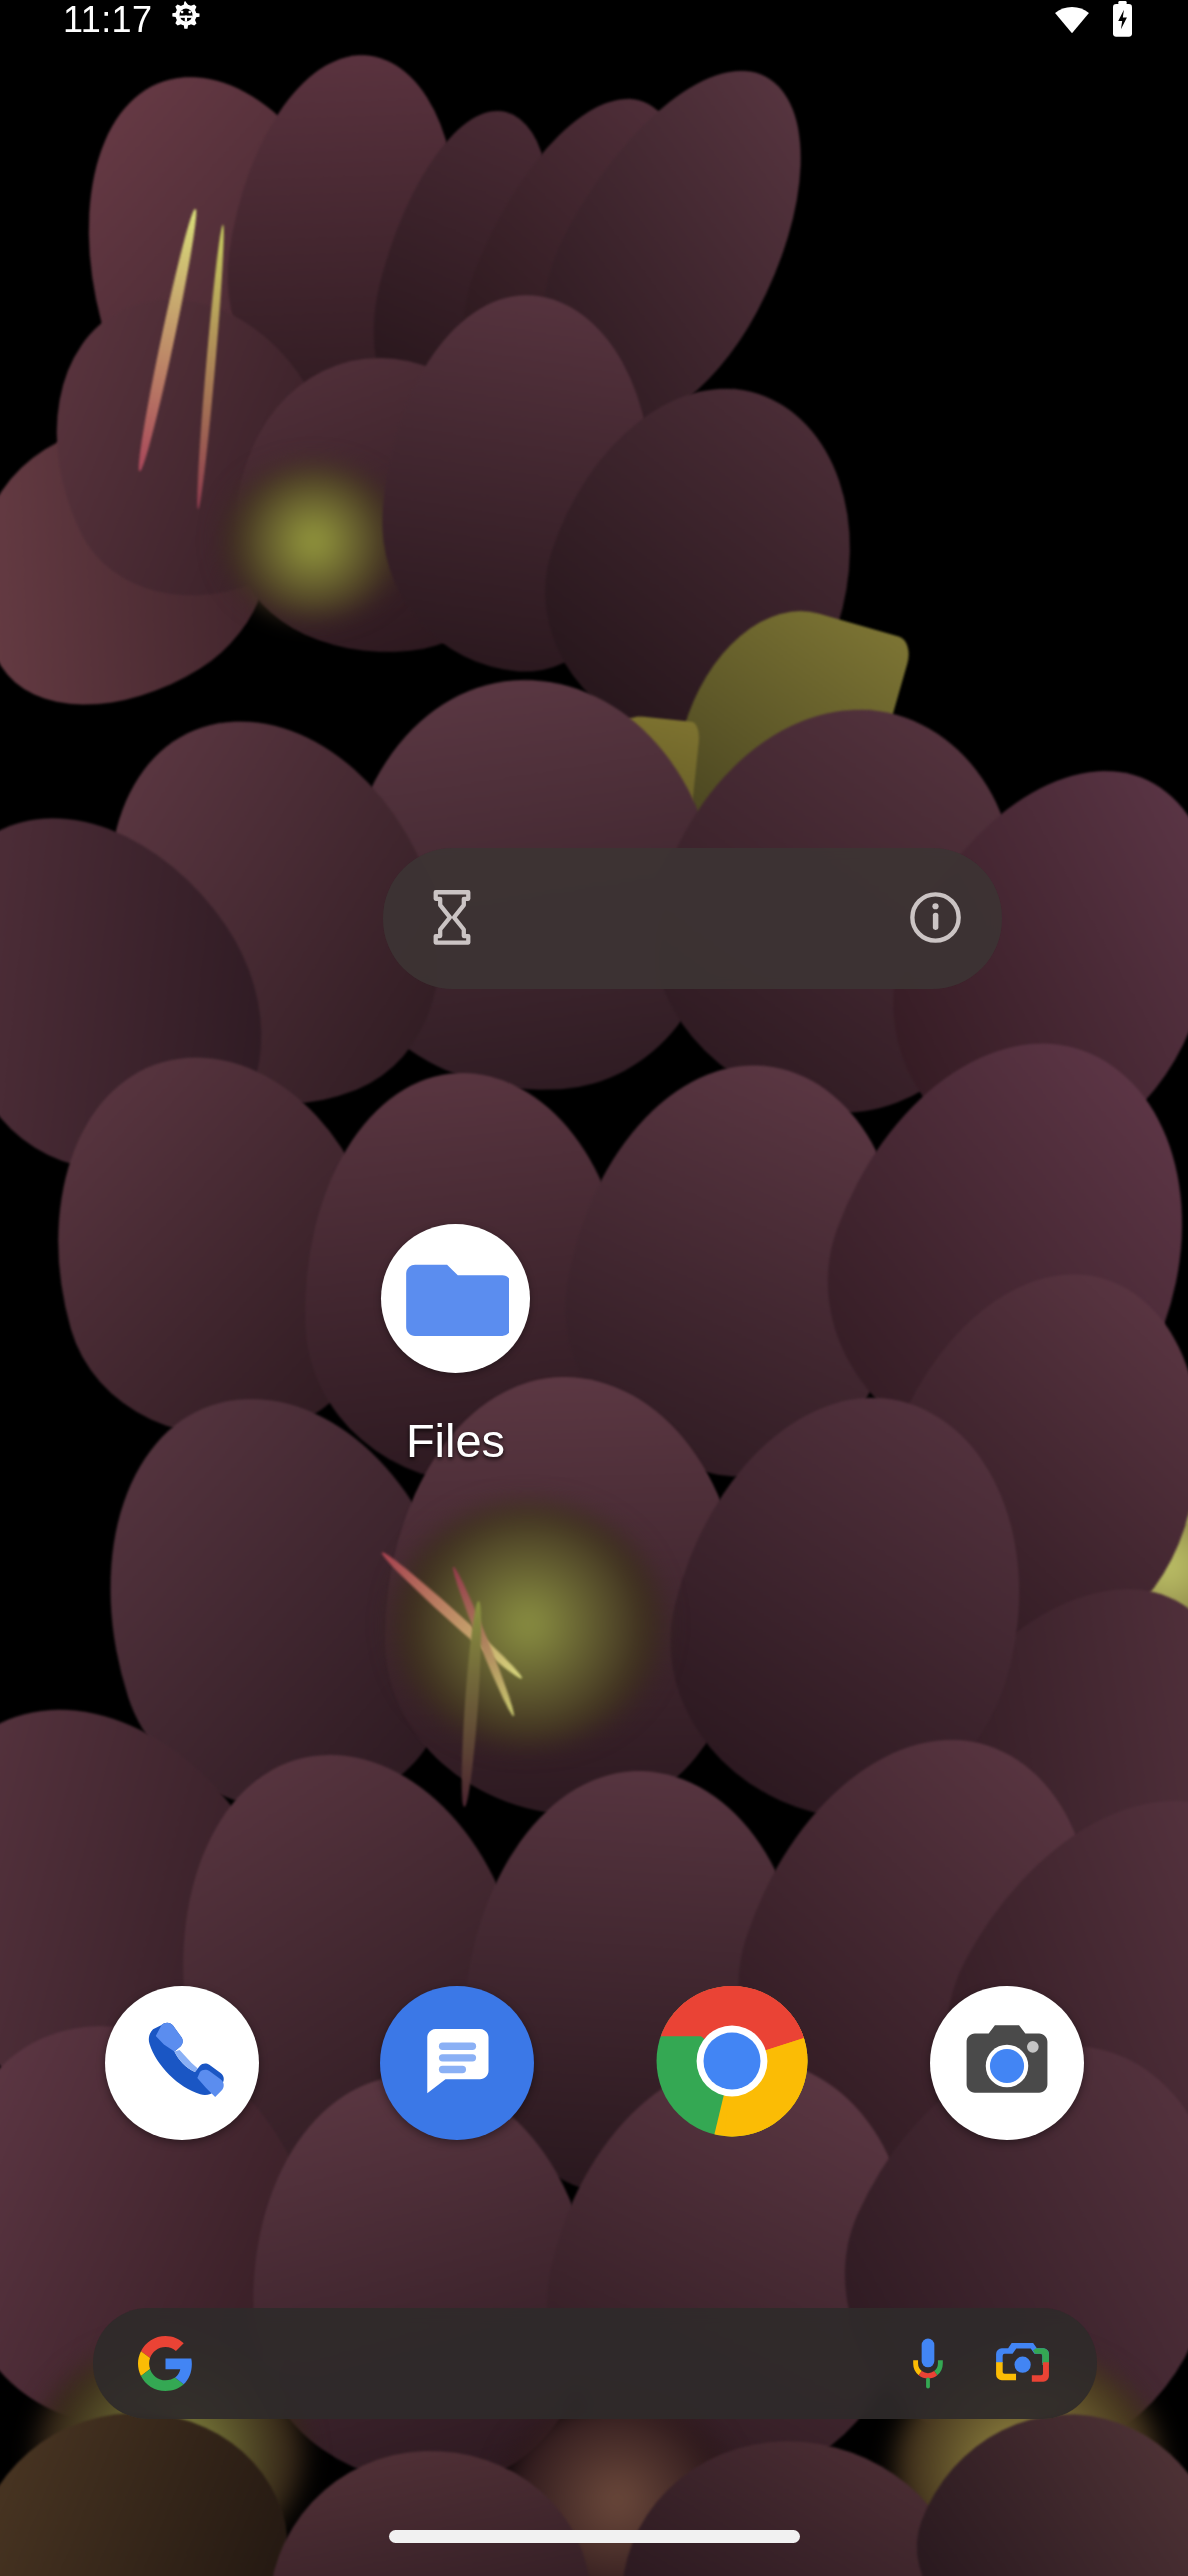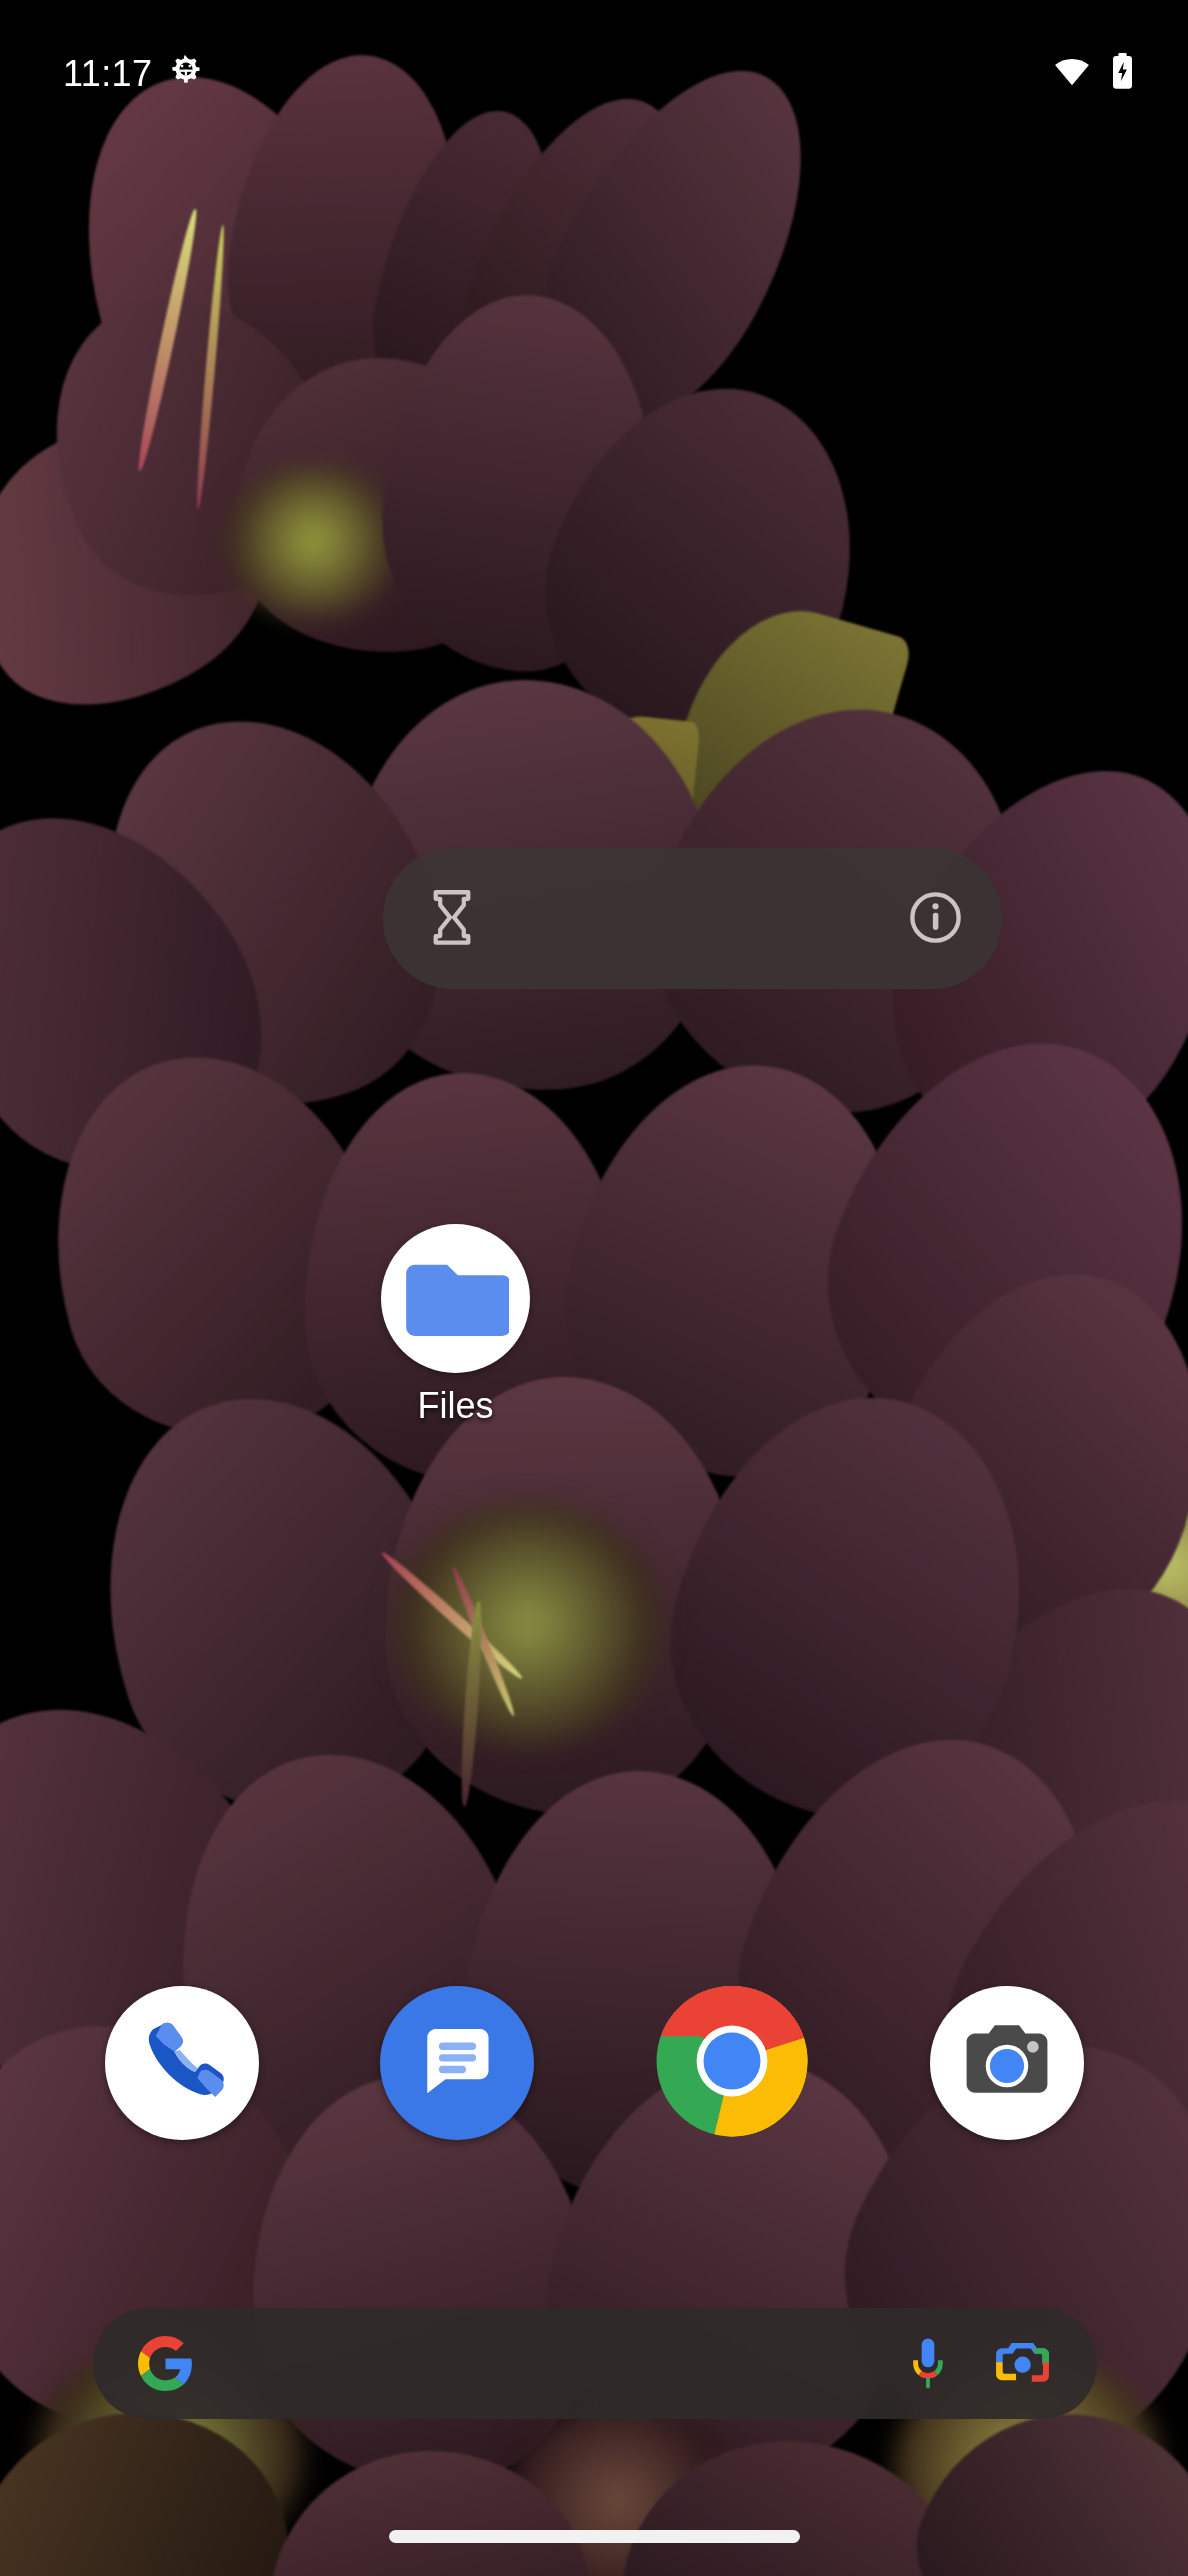"11:17" #status-bar { align-items: flex-end -> flex-start }
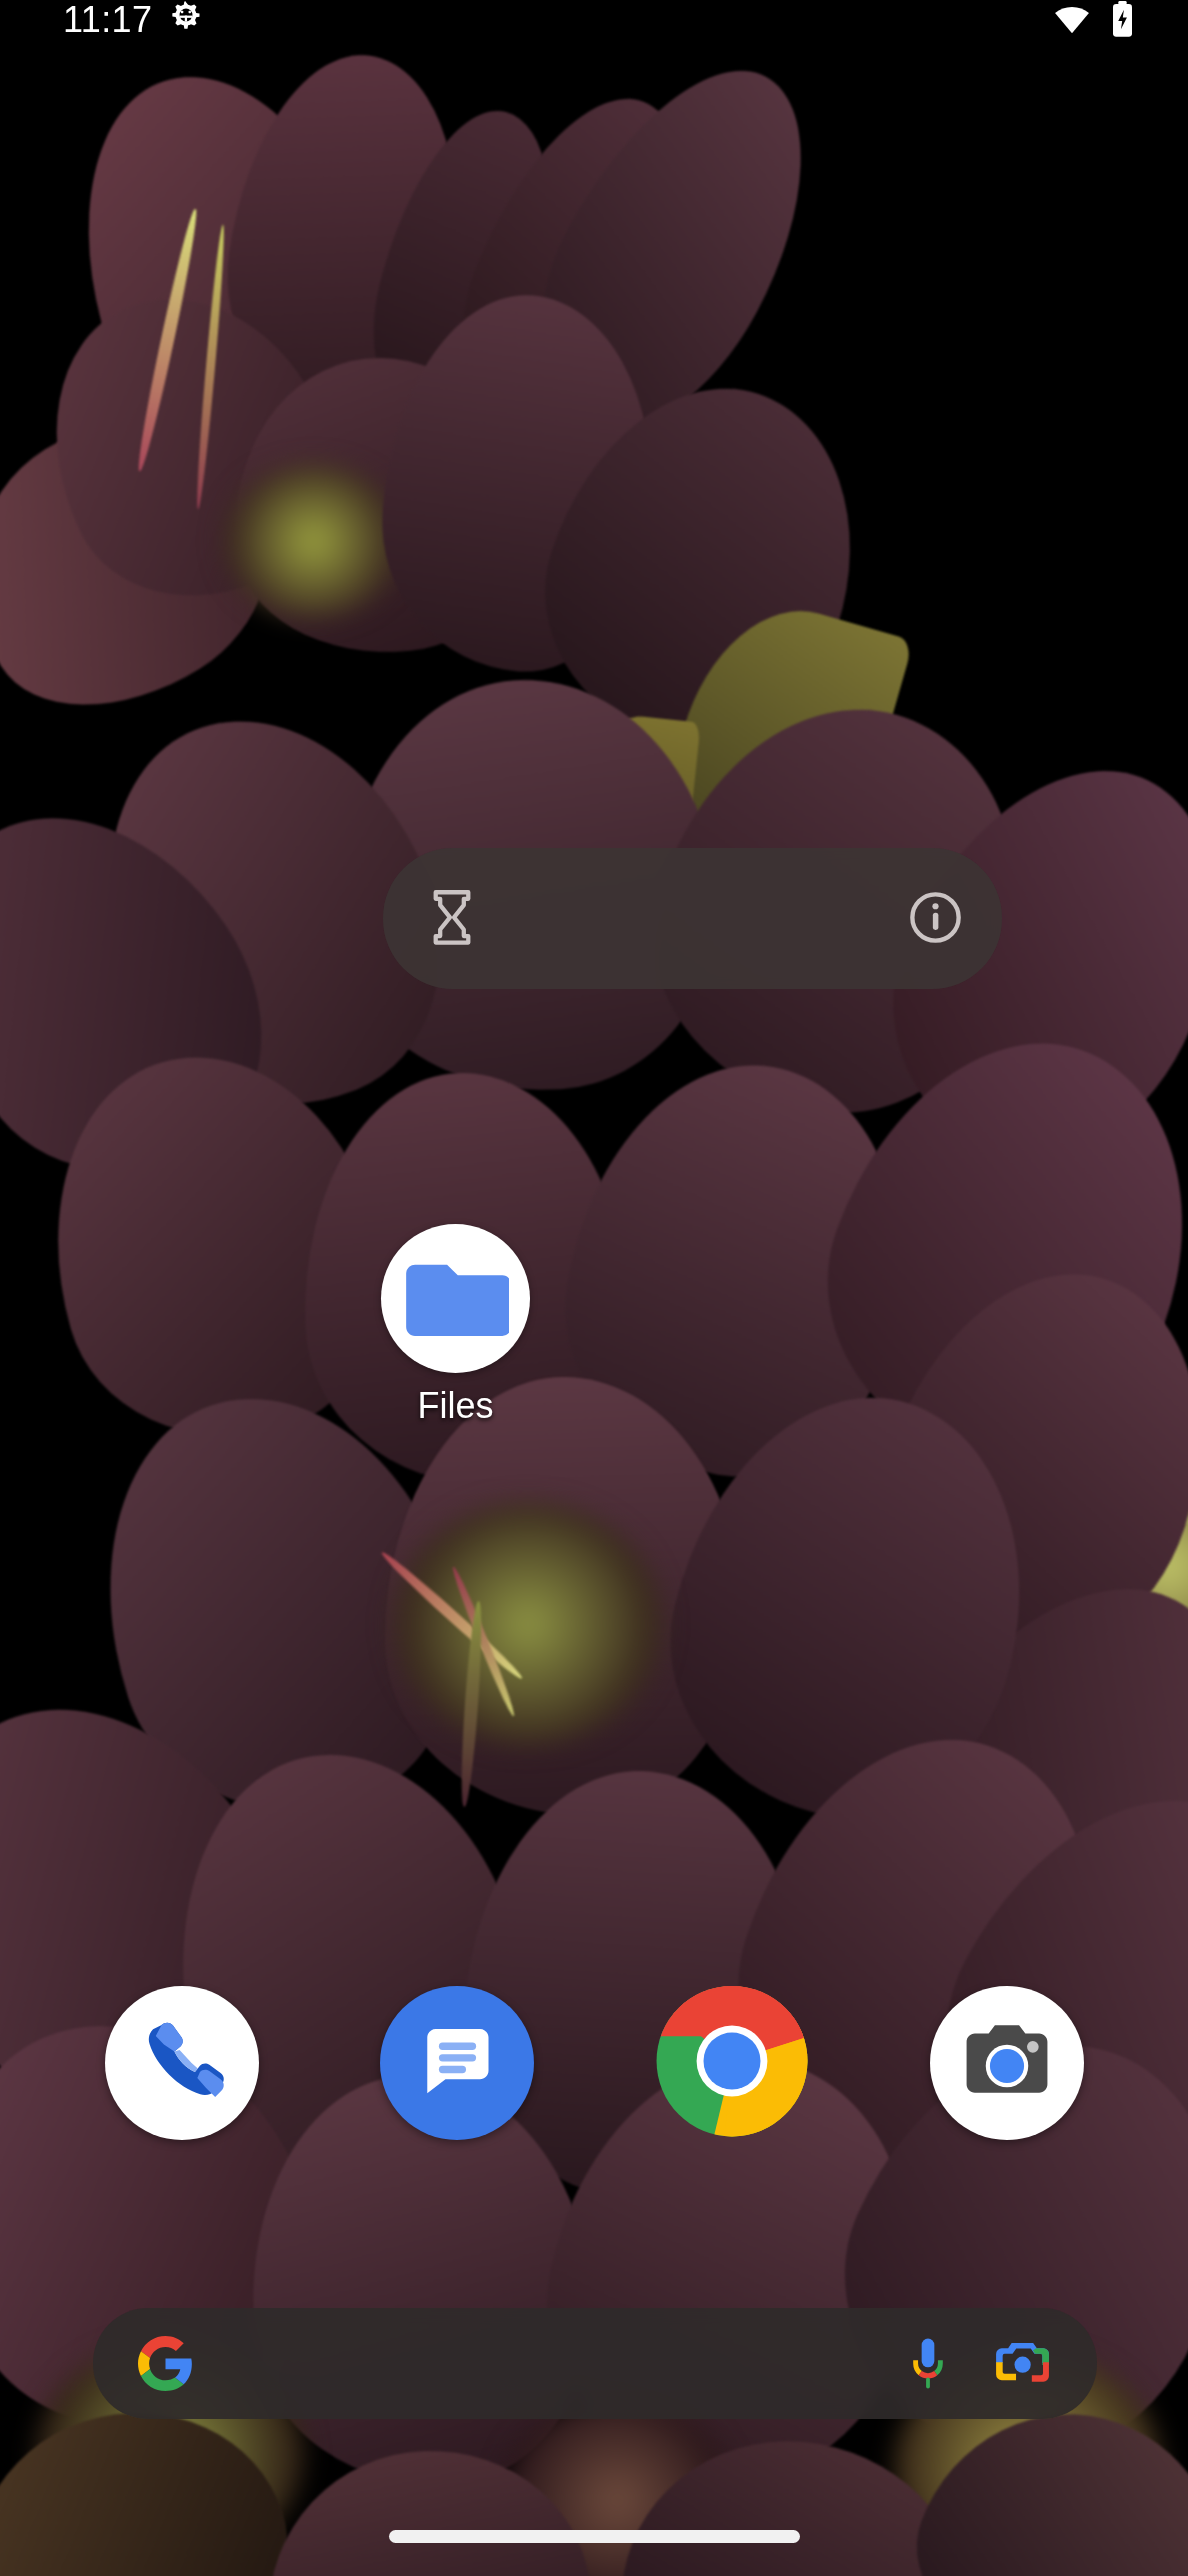"Files" .app-label { font-size: 36px -> 47px; margin-top: 12px -> 40px }
